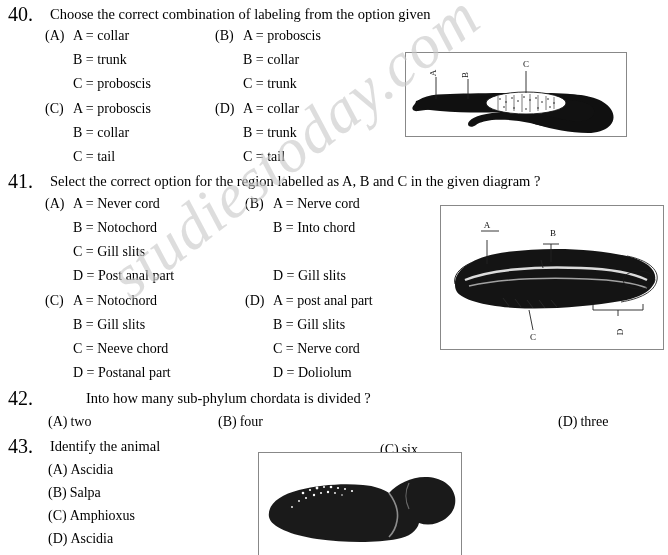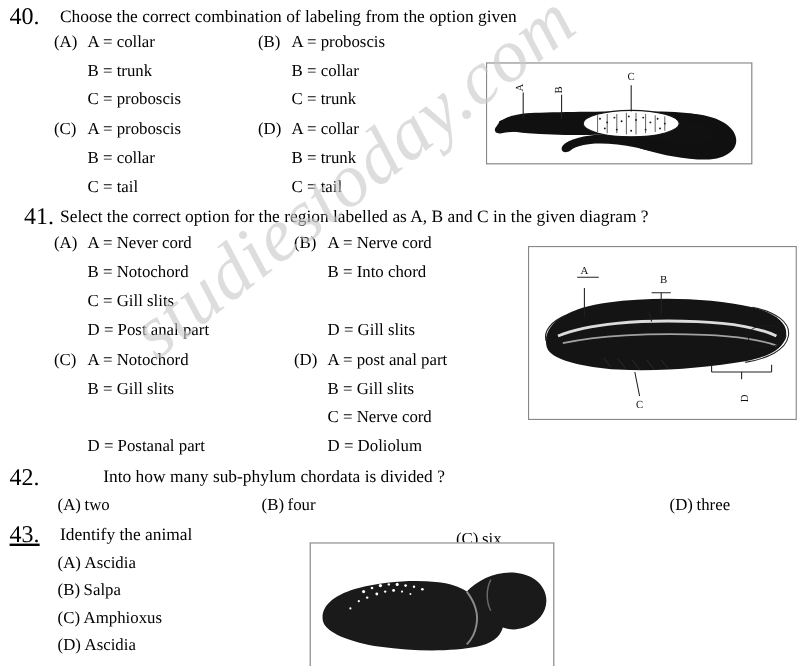"41." div.qnum { left: 20px -> 8px }
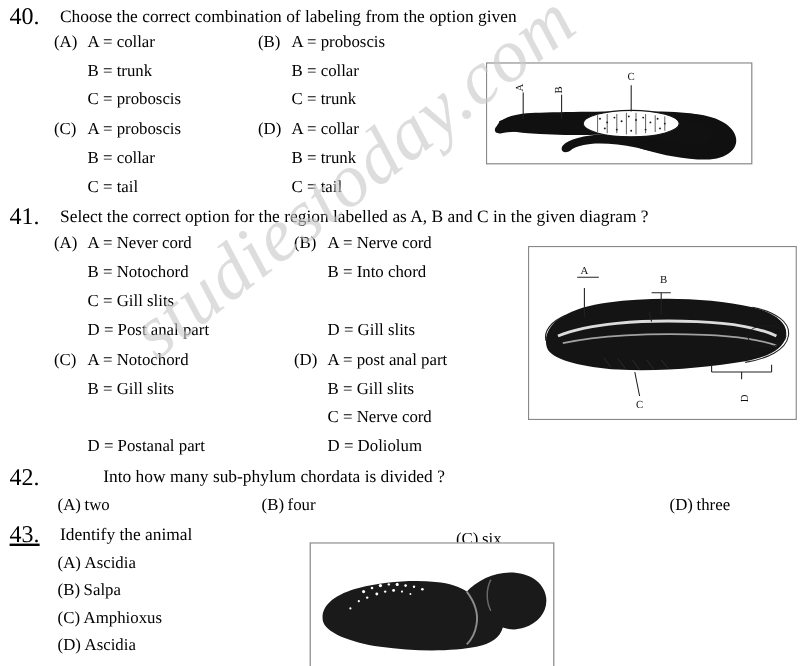"C = Neeve chord" div.opt { html: none -> <div> <span>C = Neeve chord</span> </div> }
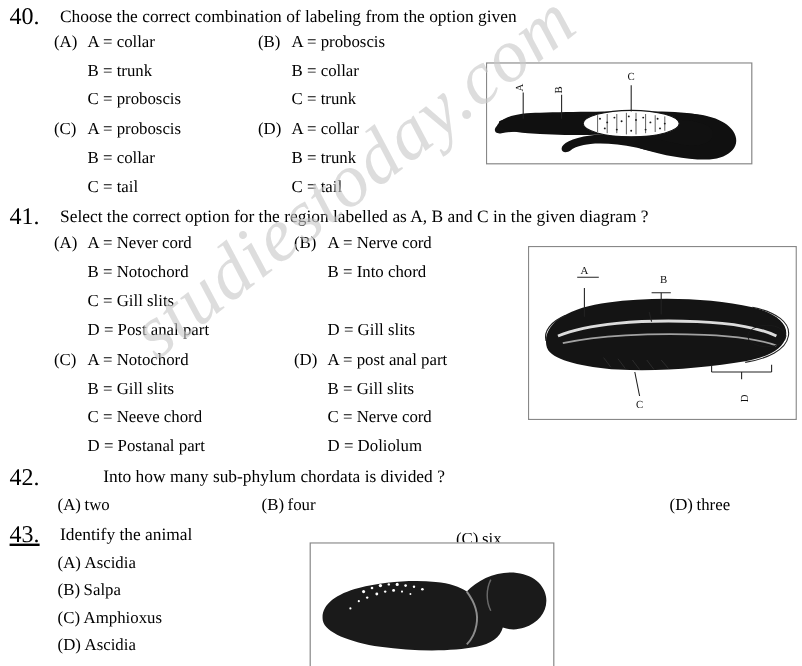"43." div.qnum { text-decoration: underline -> none }
